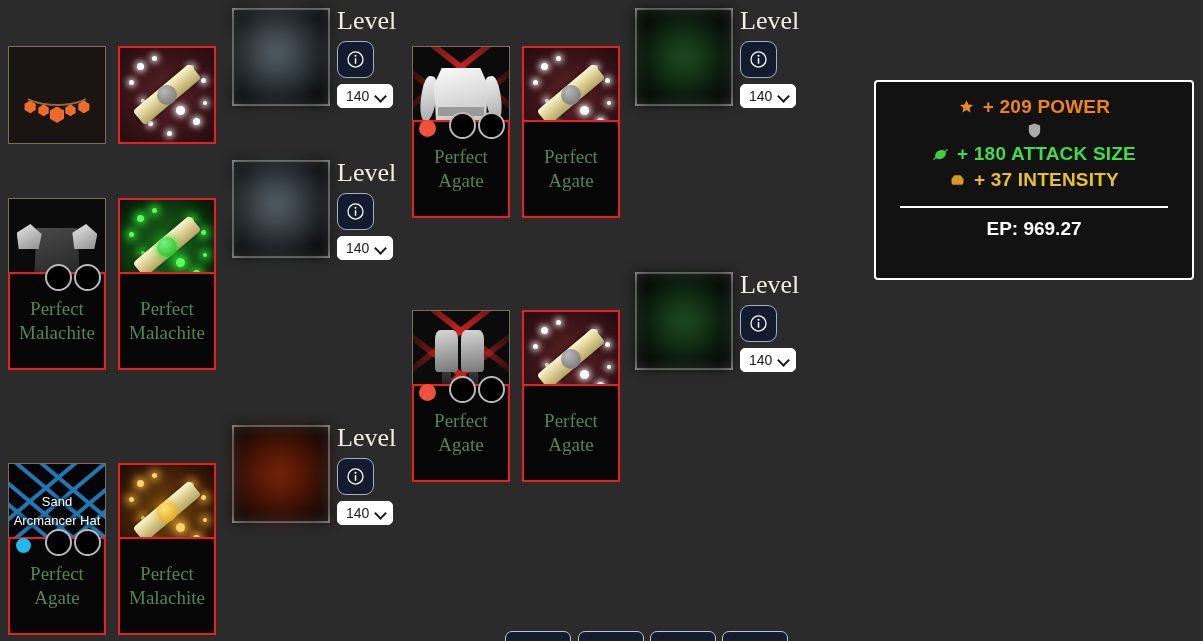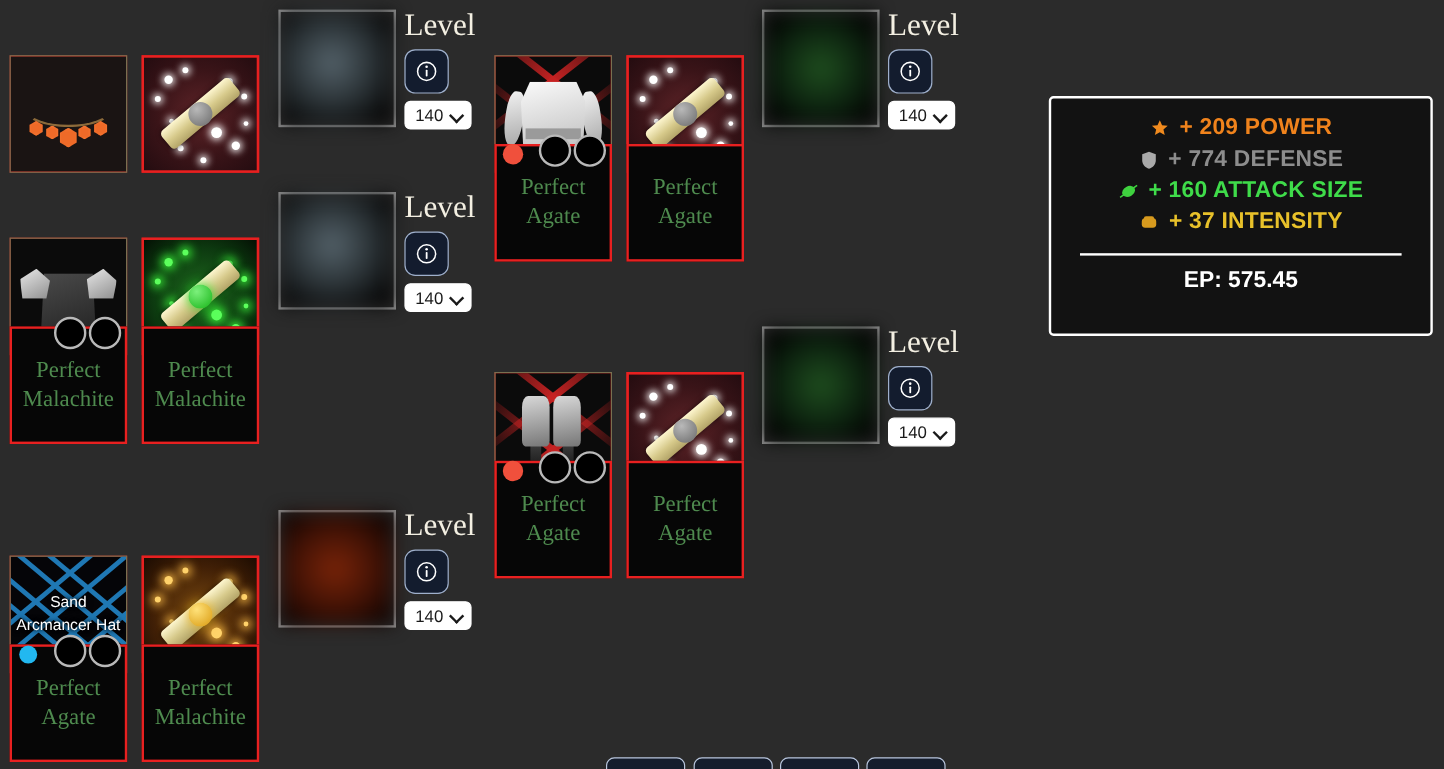"+ 774 DEFENSE" span { html: <span>+ 774 DEFENSE</span> -> none }
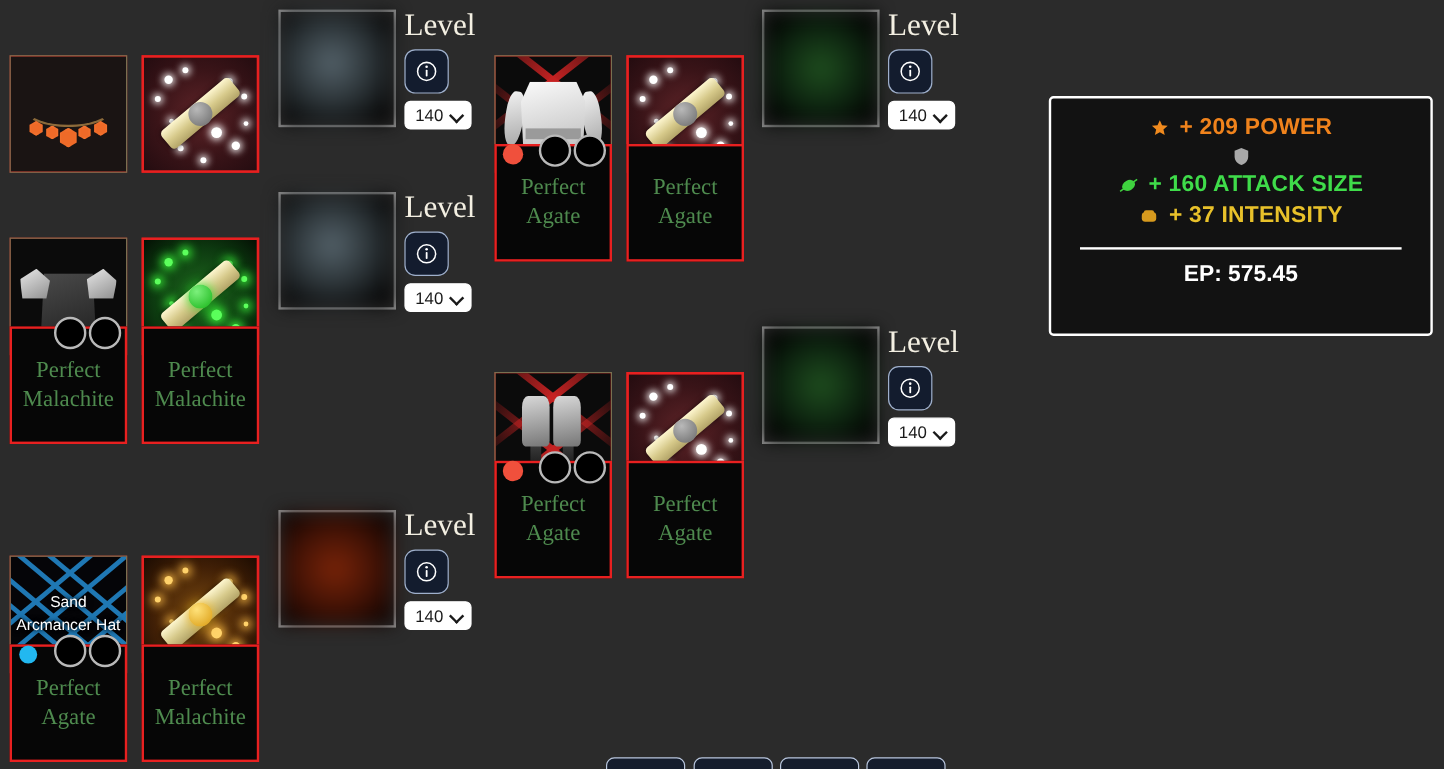"+ 160 ATTACK SIZE" span { text: 160 -> 180 }
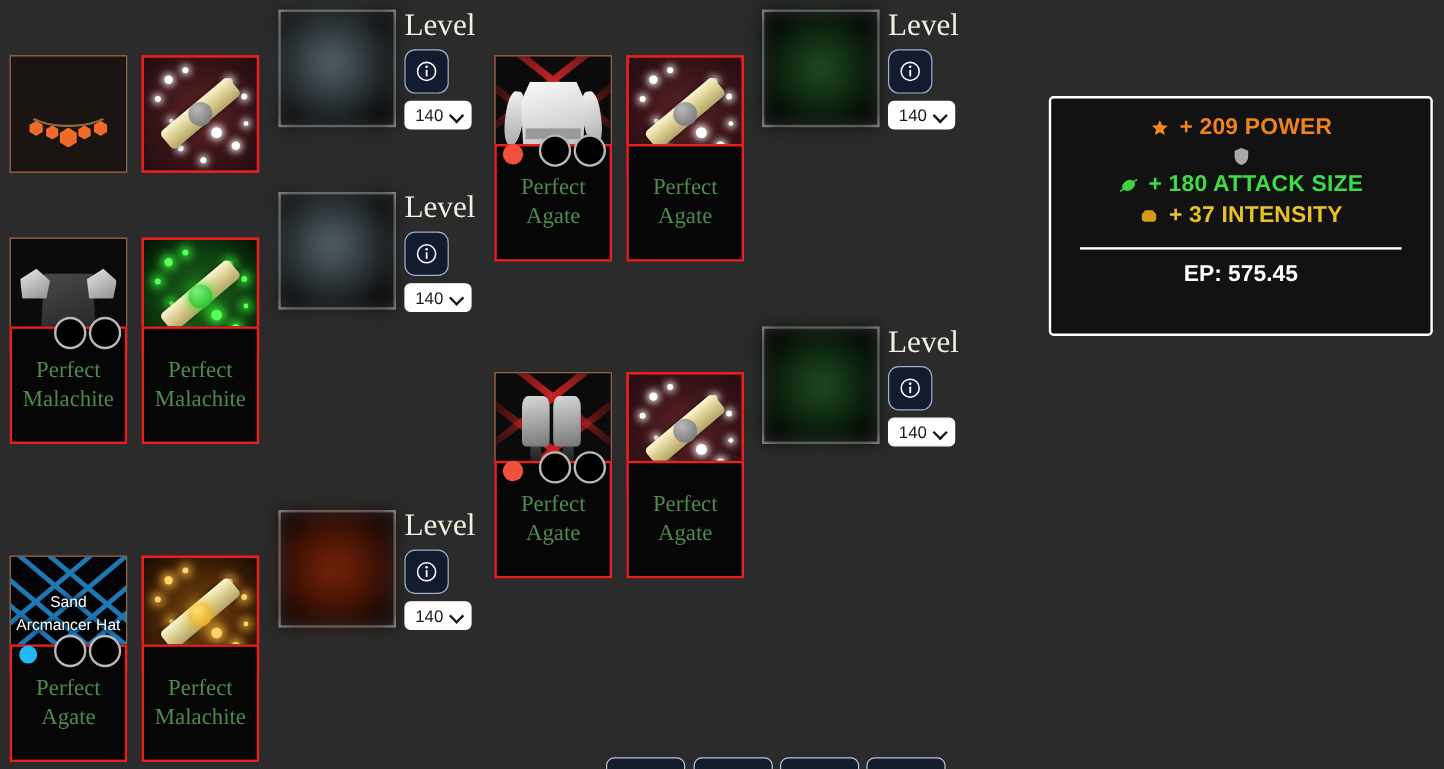"EP: 575.45" div.ep-text { text: 575.45 -> 969.27 }
